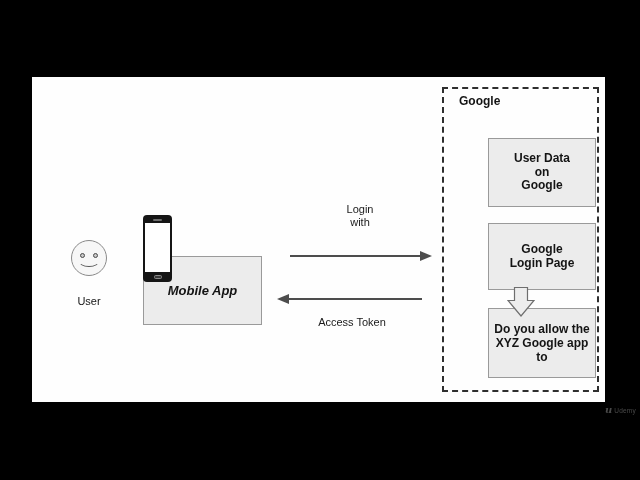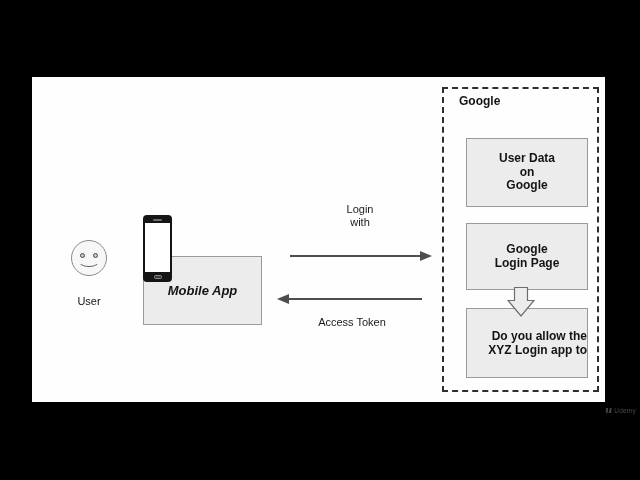"User Data" .g-box { left: 434px -> 456px; width: 122px -> 108px }
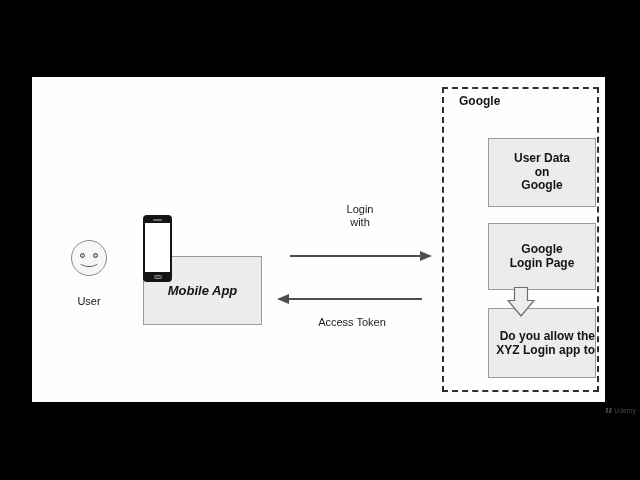"Do you allow the" .g-box.b3 { align-items: flex-end -> none }
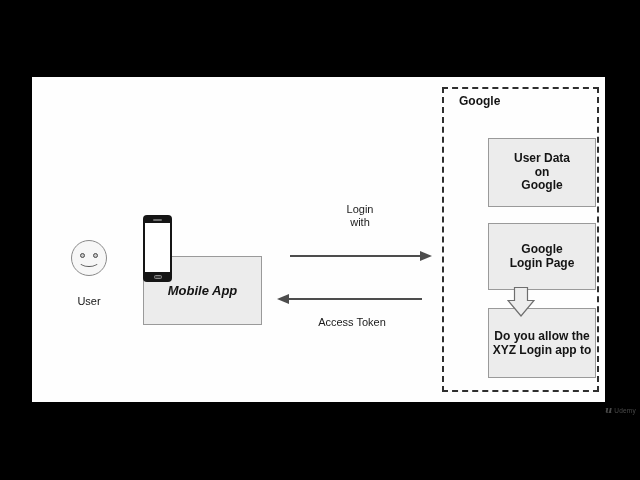"XYZ Login app to" div { text: Login -> Google }
